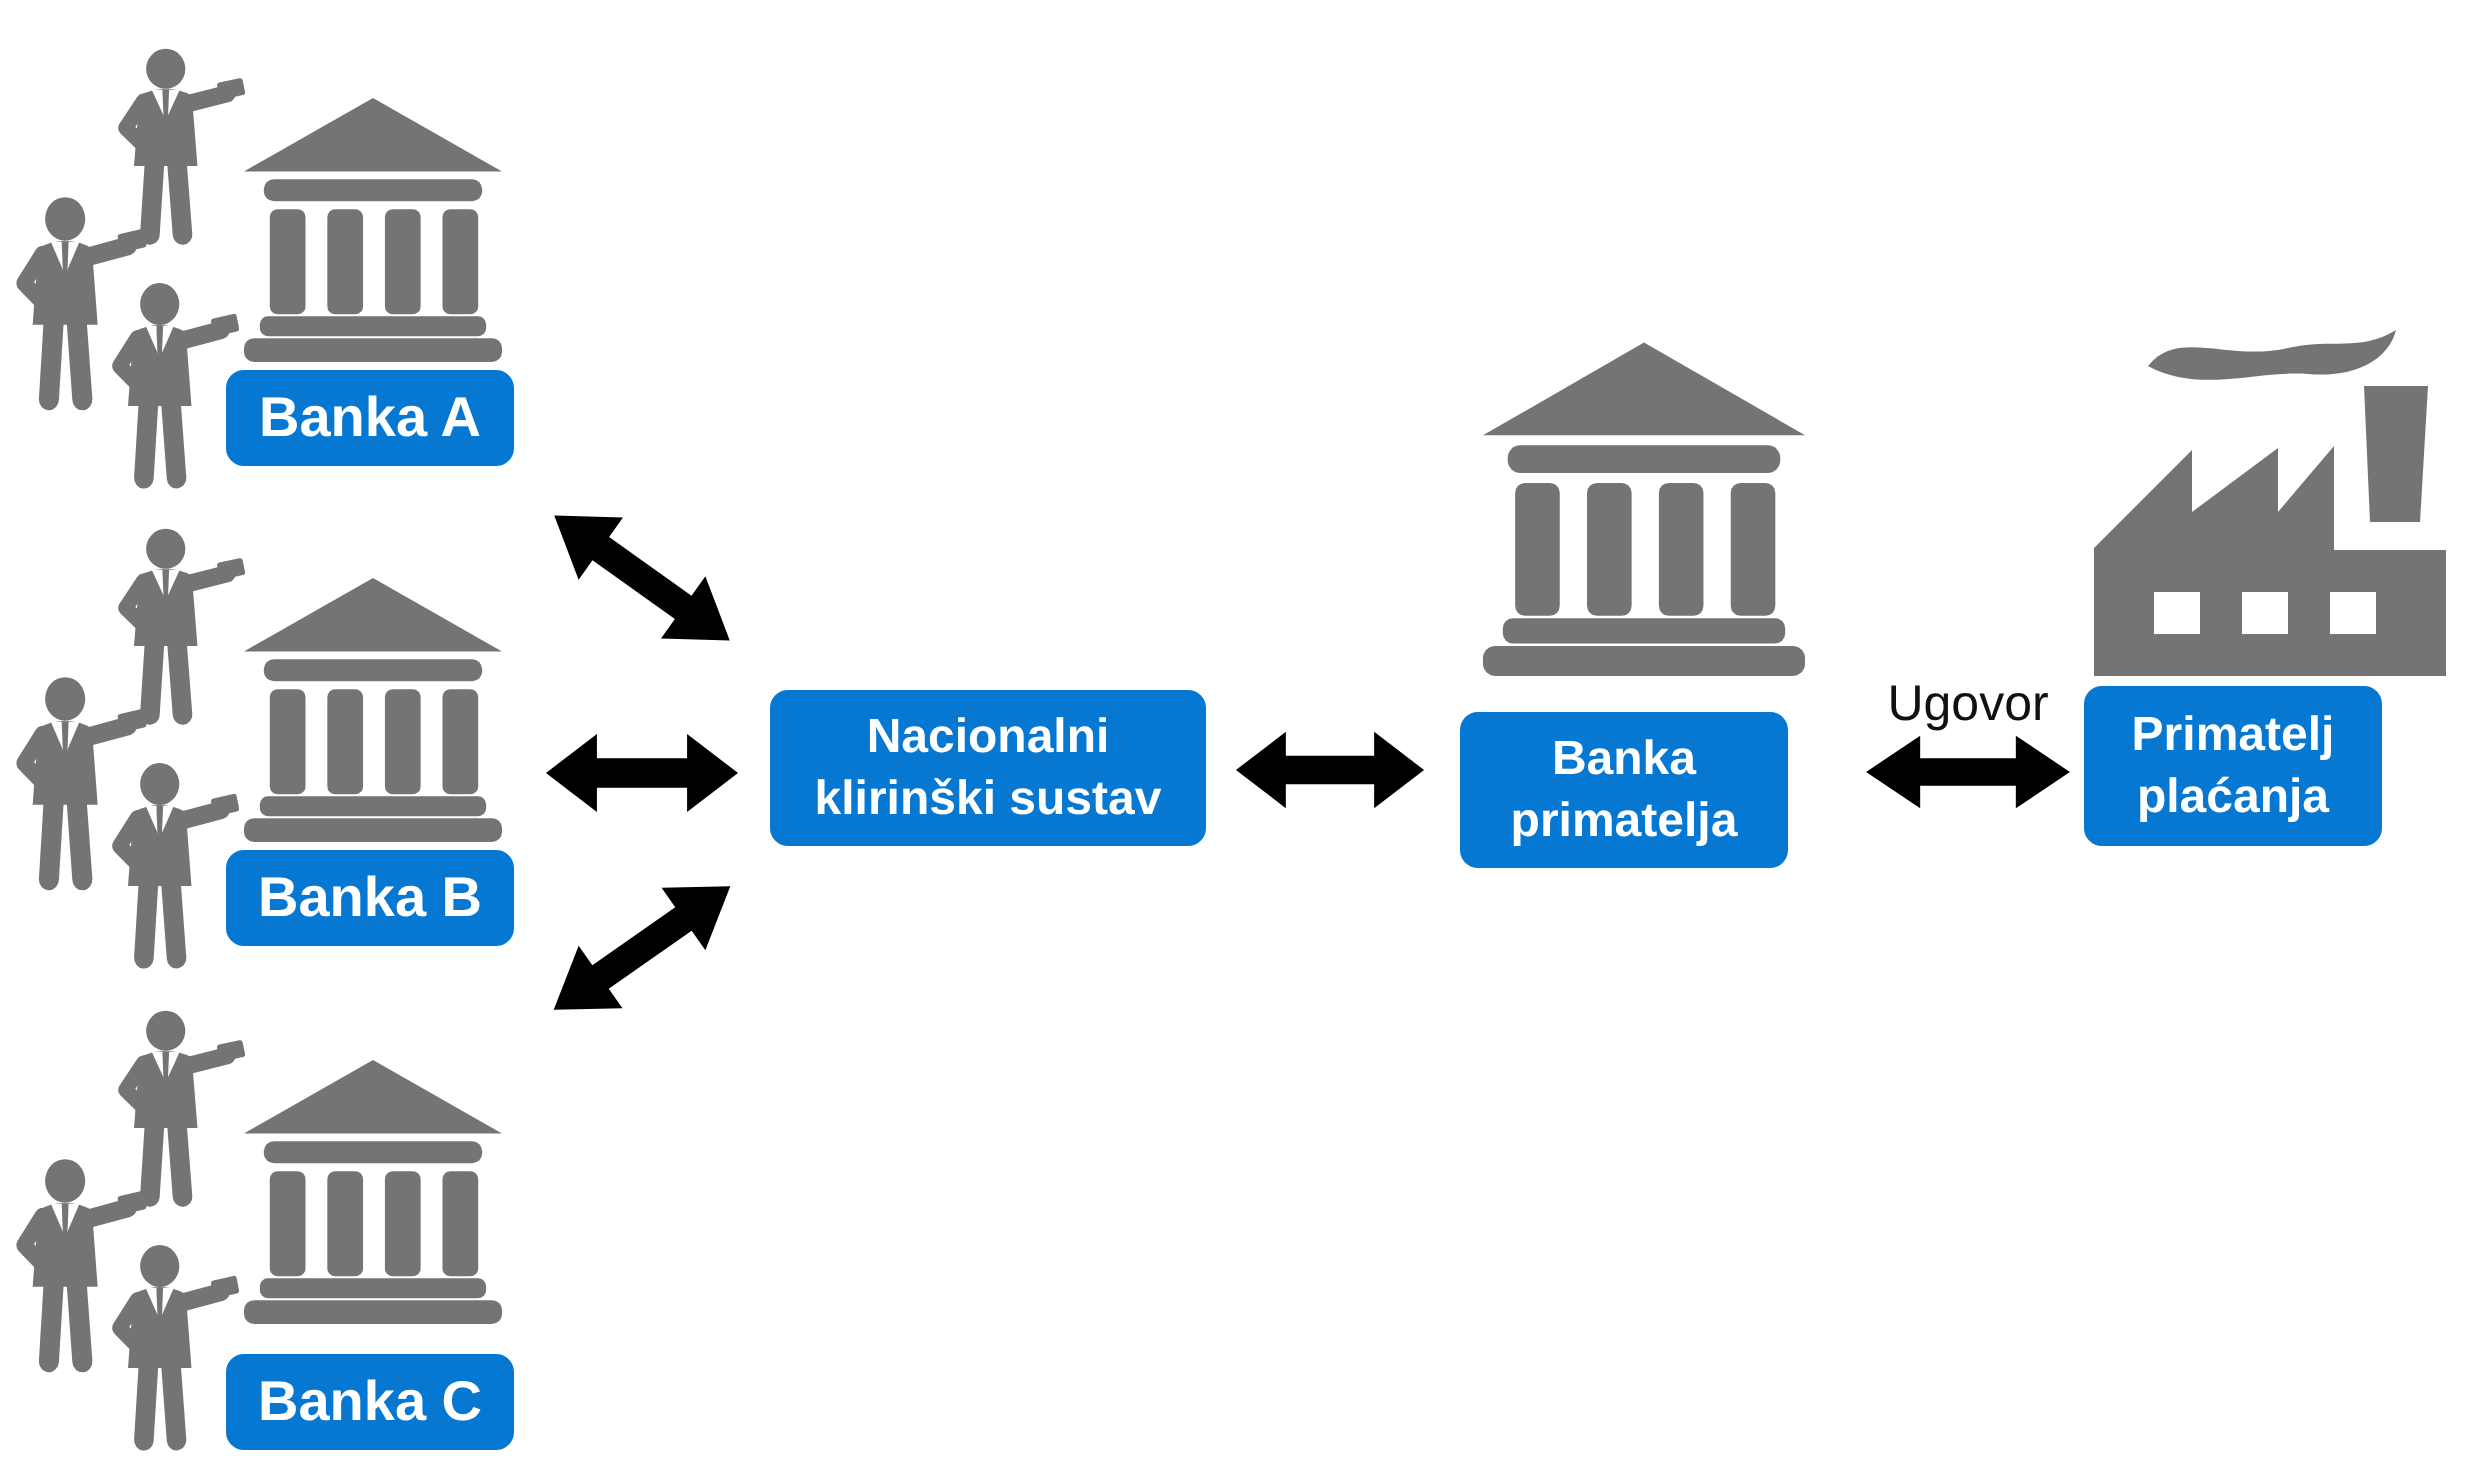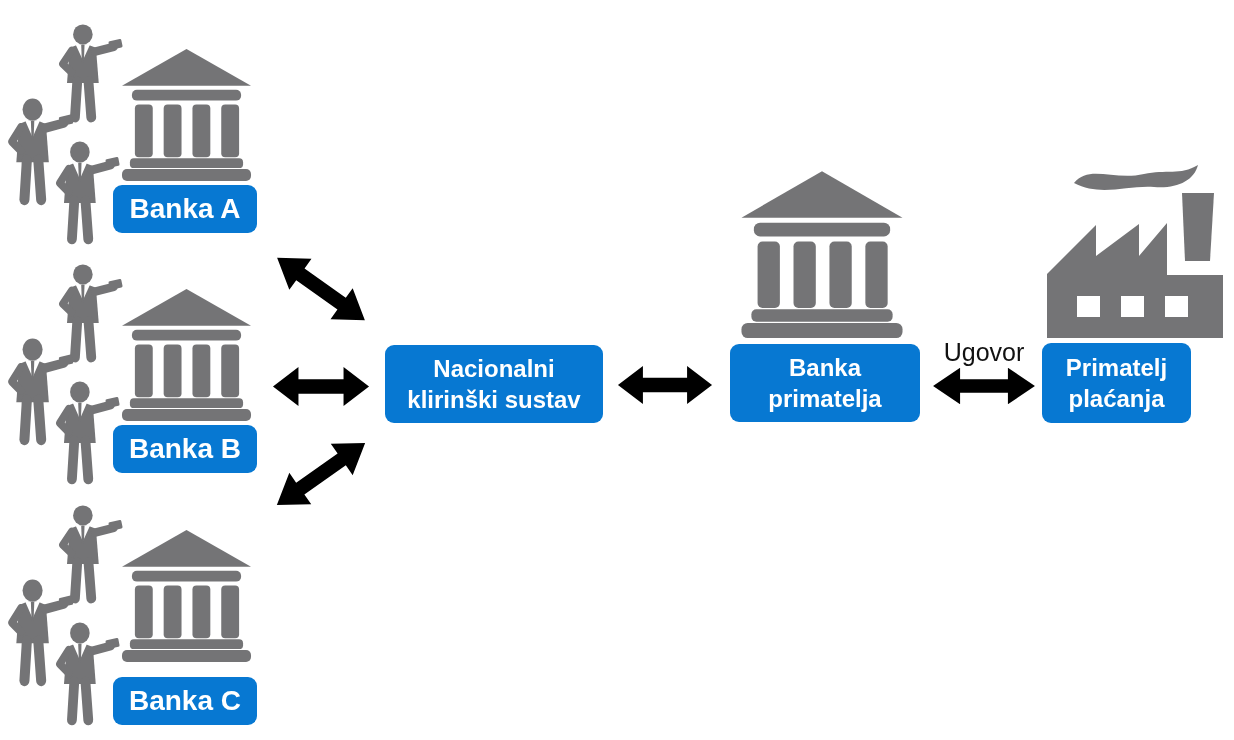"Banka" div.box { top: 344px -> 356px; width: 190px -> 164px }
